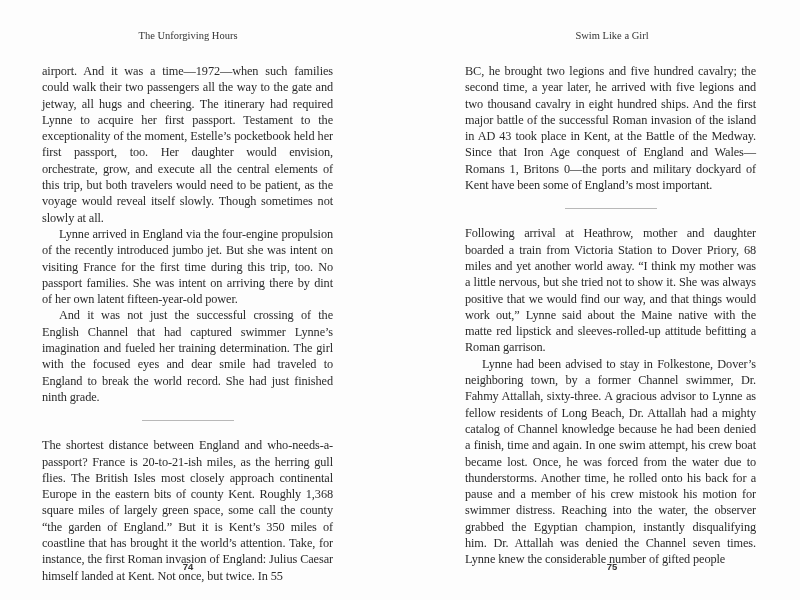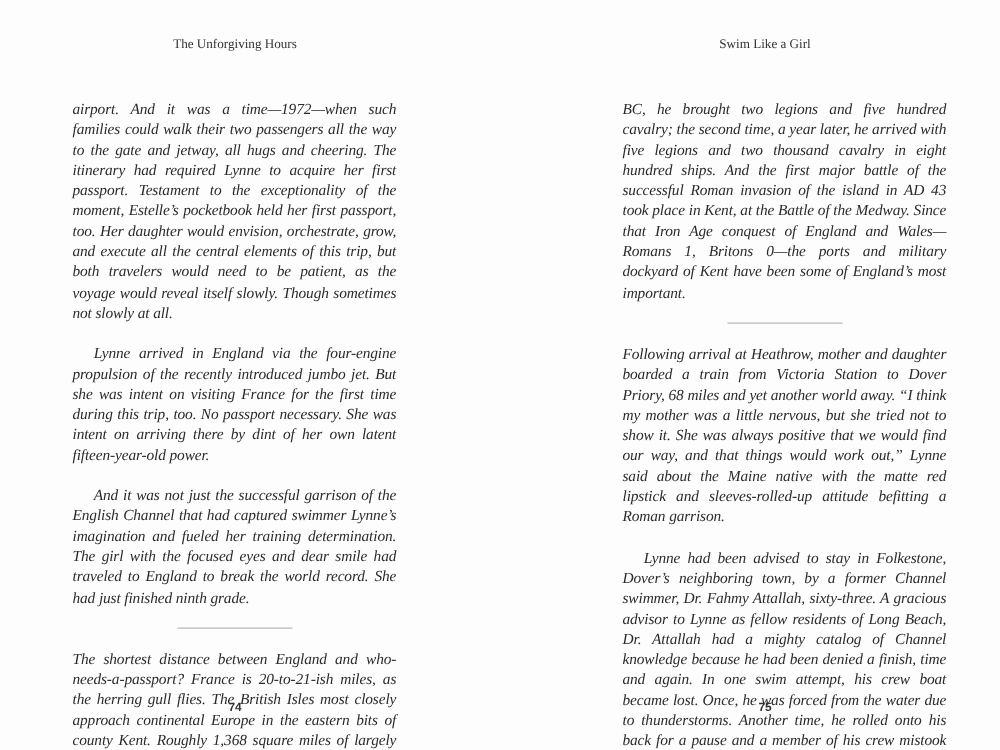"airport. And it was a" .body p { font-style: italic -> none; margin: 16px -> 0 }
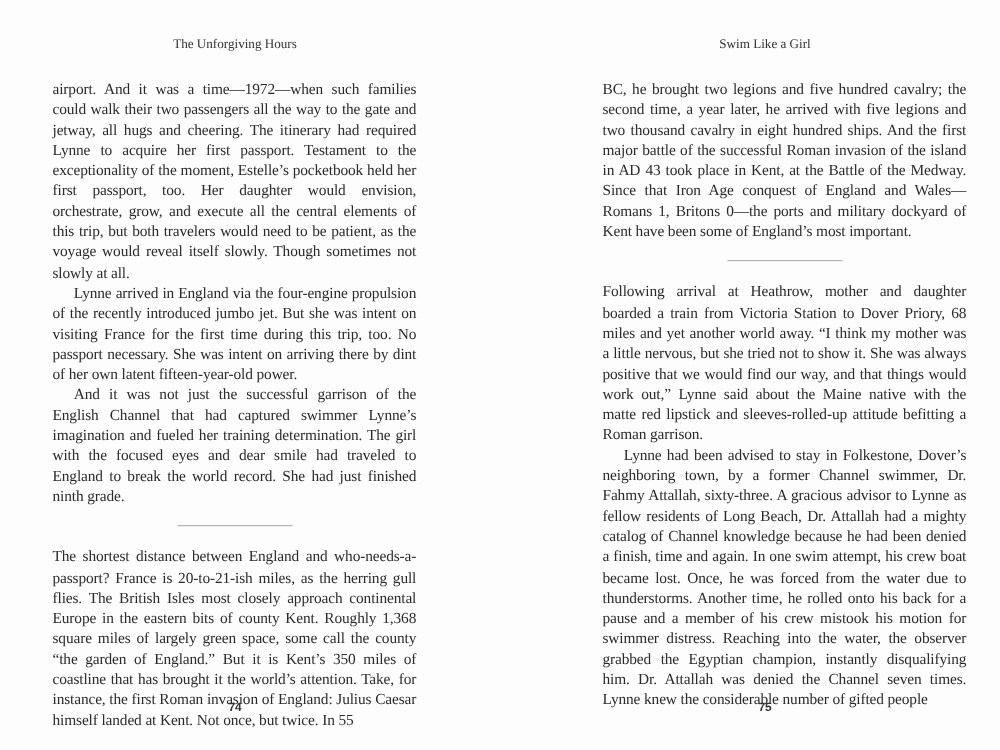"BC, he brought two legions" .page.right .body { left: 82px -> 65px }
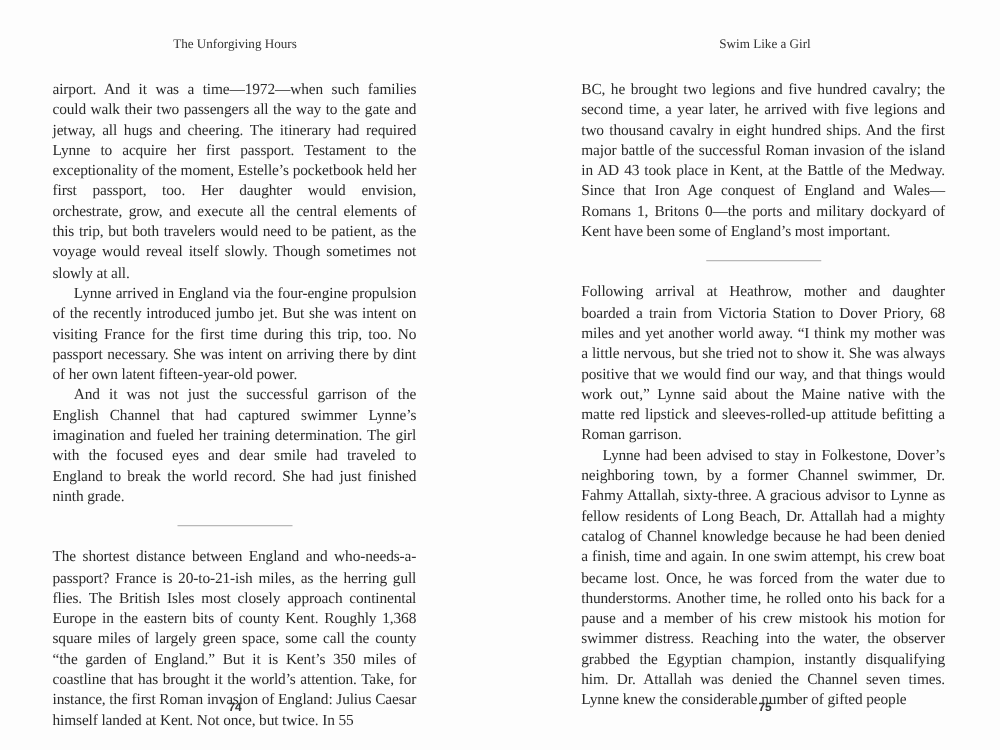"Lynne arrived in England via" p { text: necessary -> families }
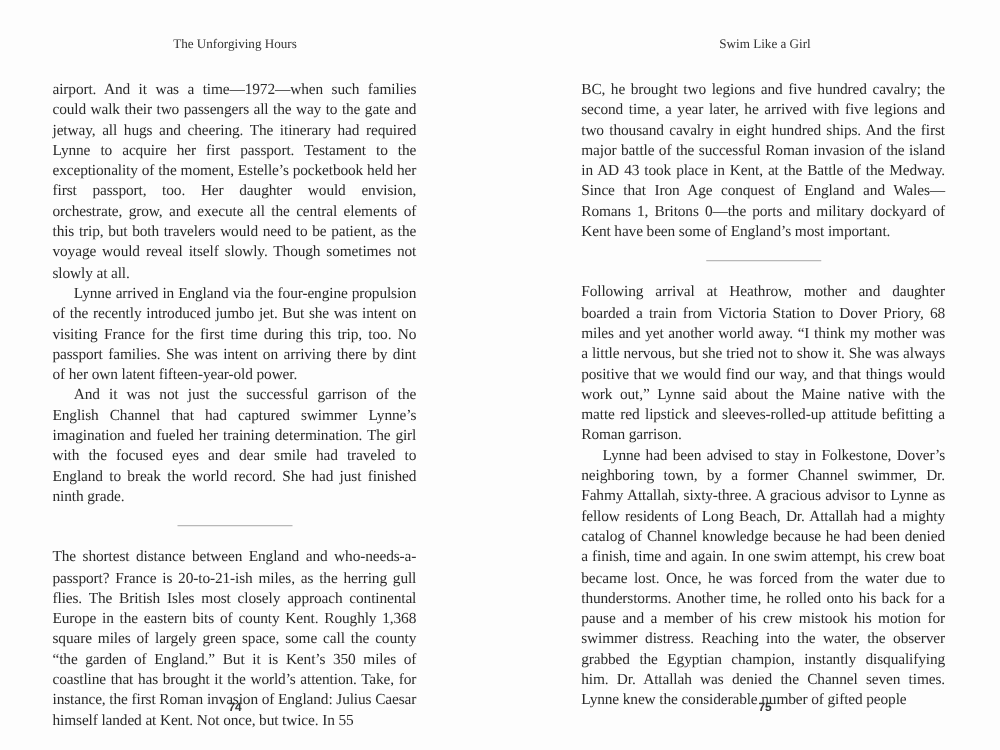"And it was not just" p { text: garrison -> crossing }
